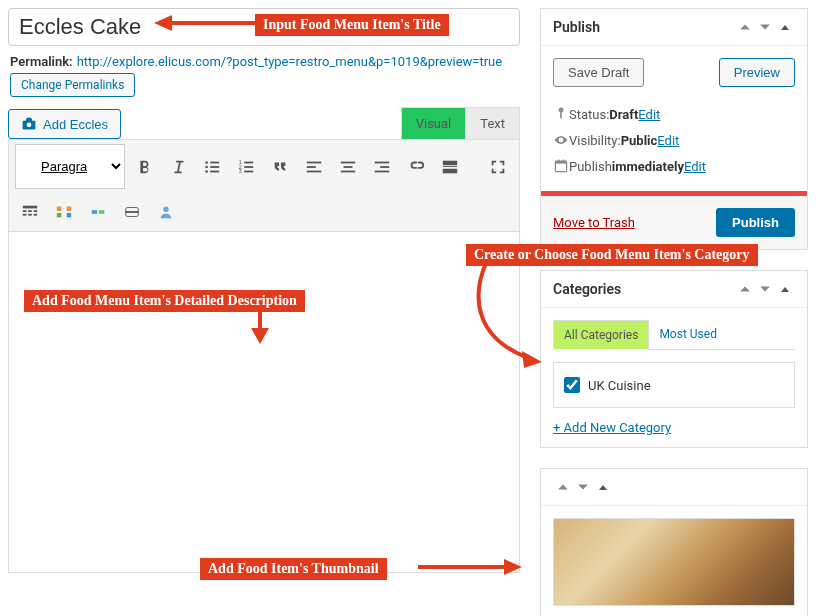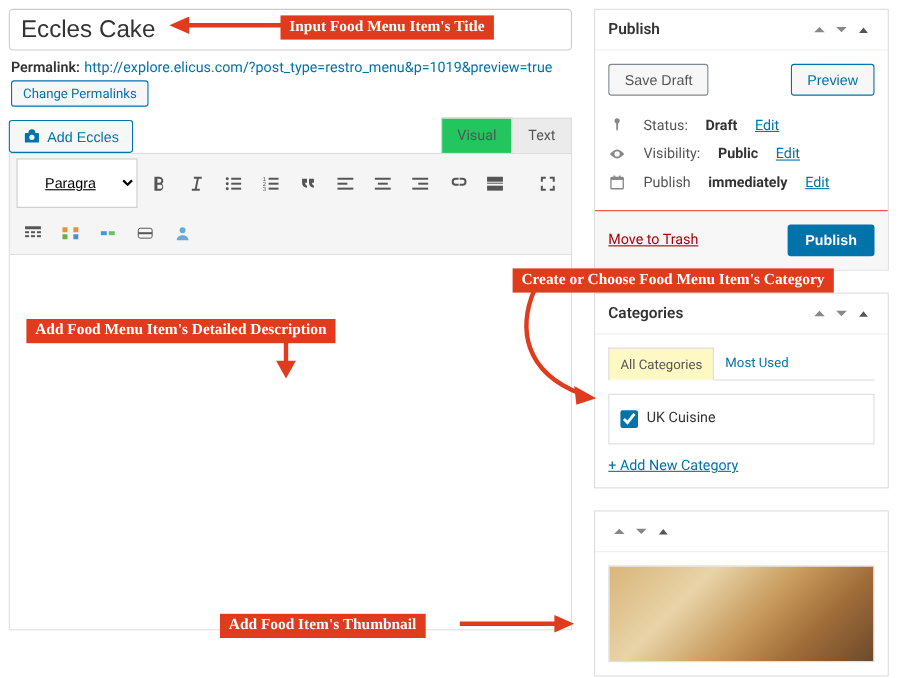"Status:" .meta-line { gap: 16px -> 0 }
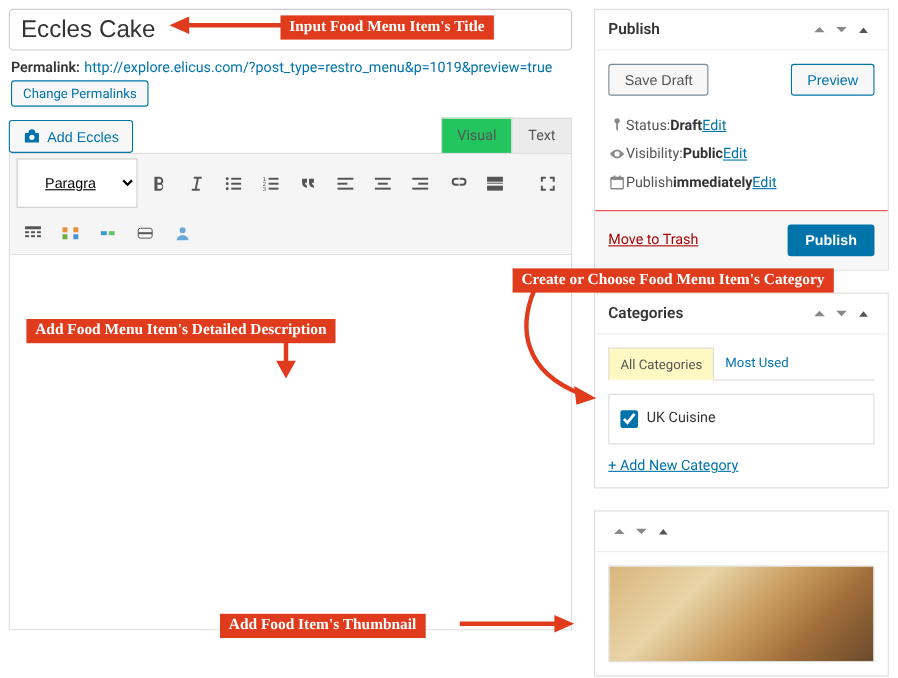"Move to Trash" .publish-foot { border-top: 1px solid #ef4444 -> 5px solid #ef4444 }
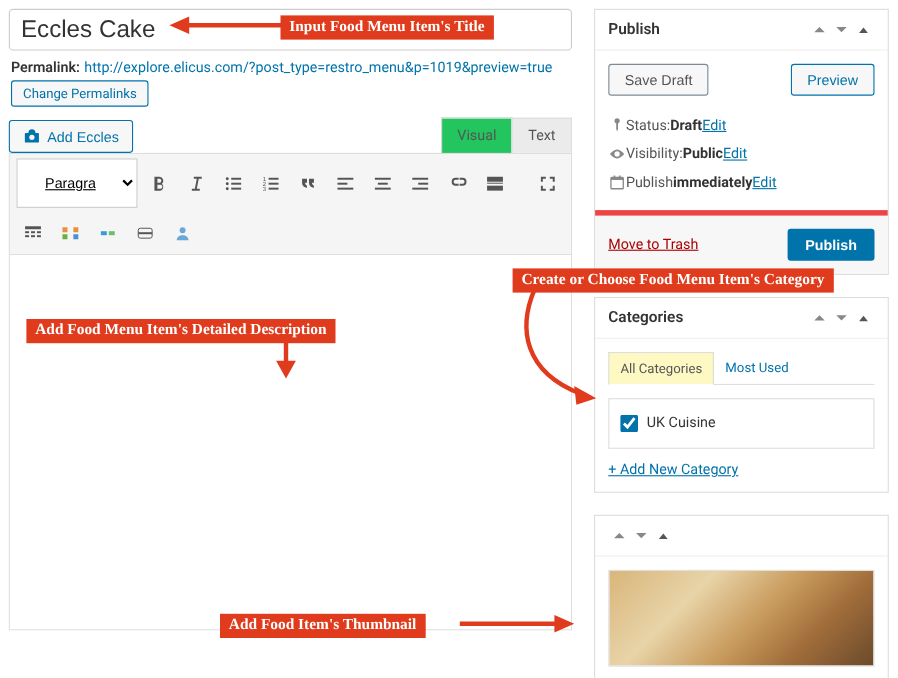"All Categories" .ctab.active { background: #fef9c3 -> #bef264 }
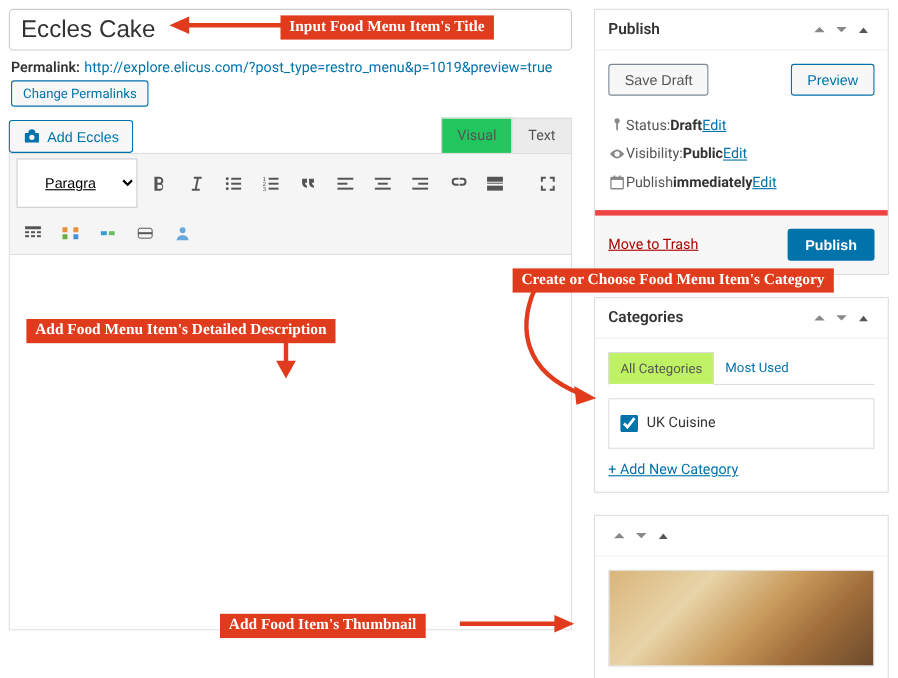"UK Cuisine" .cat-item { align-items: none -> center }
